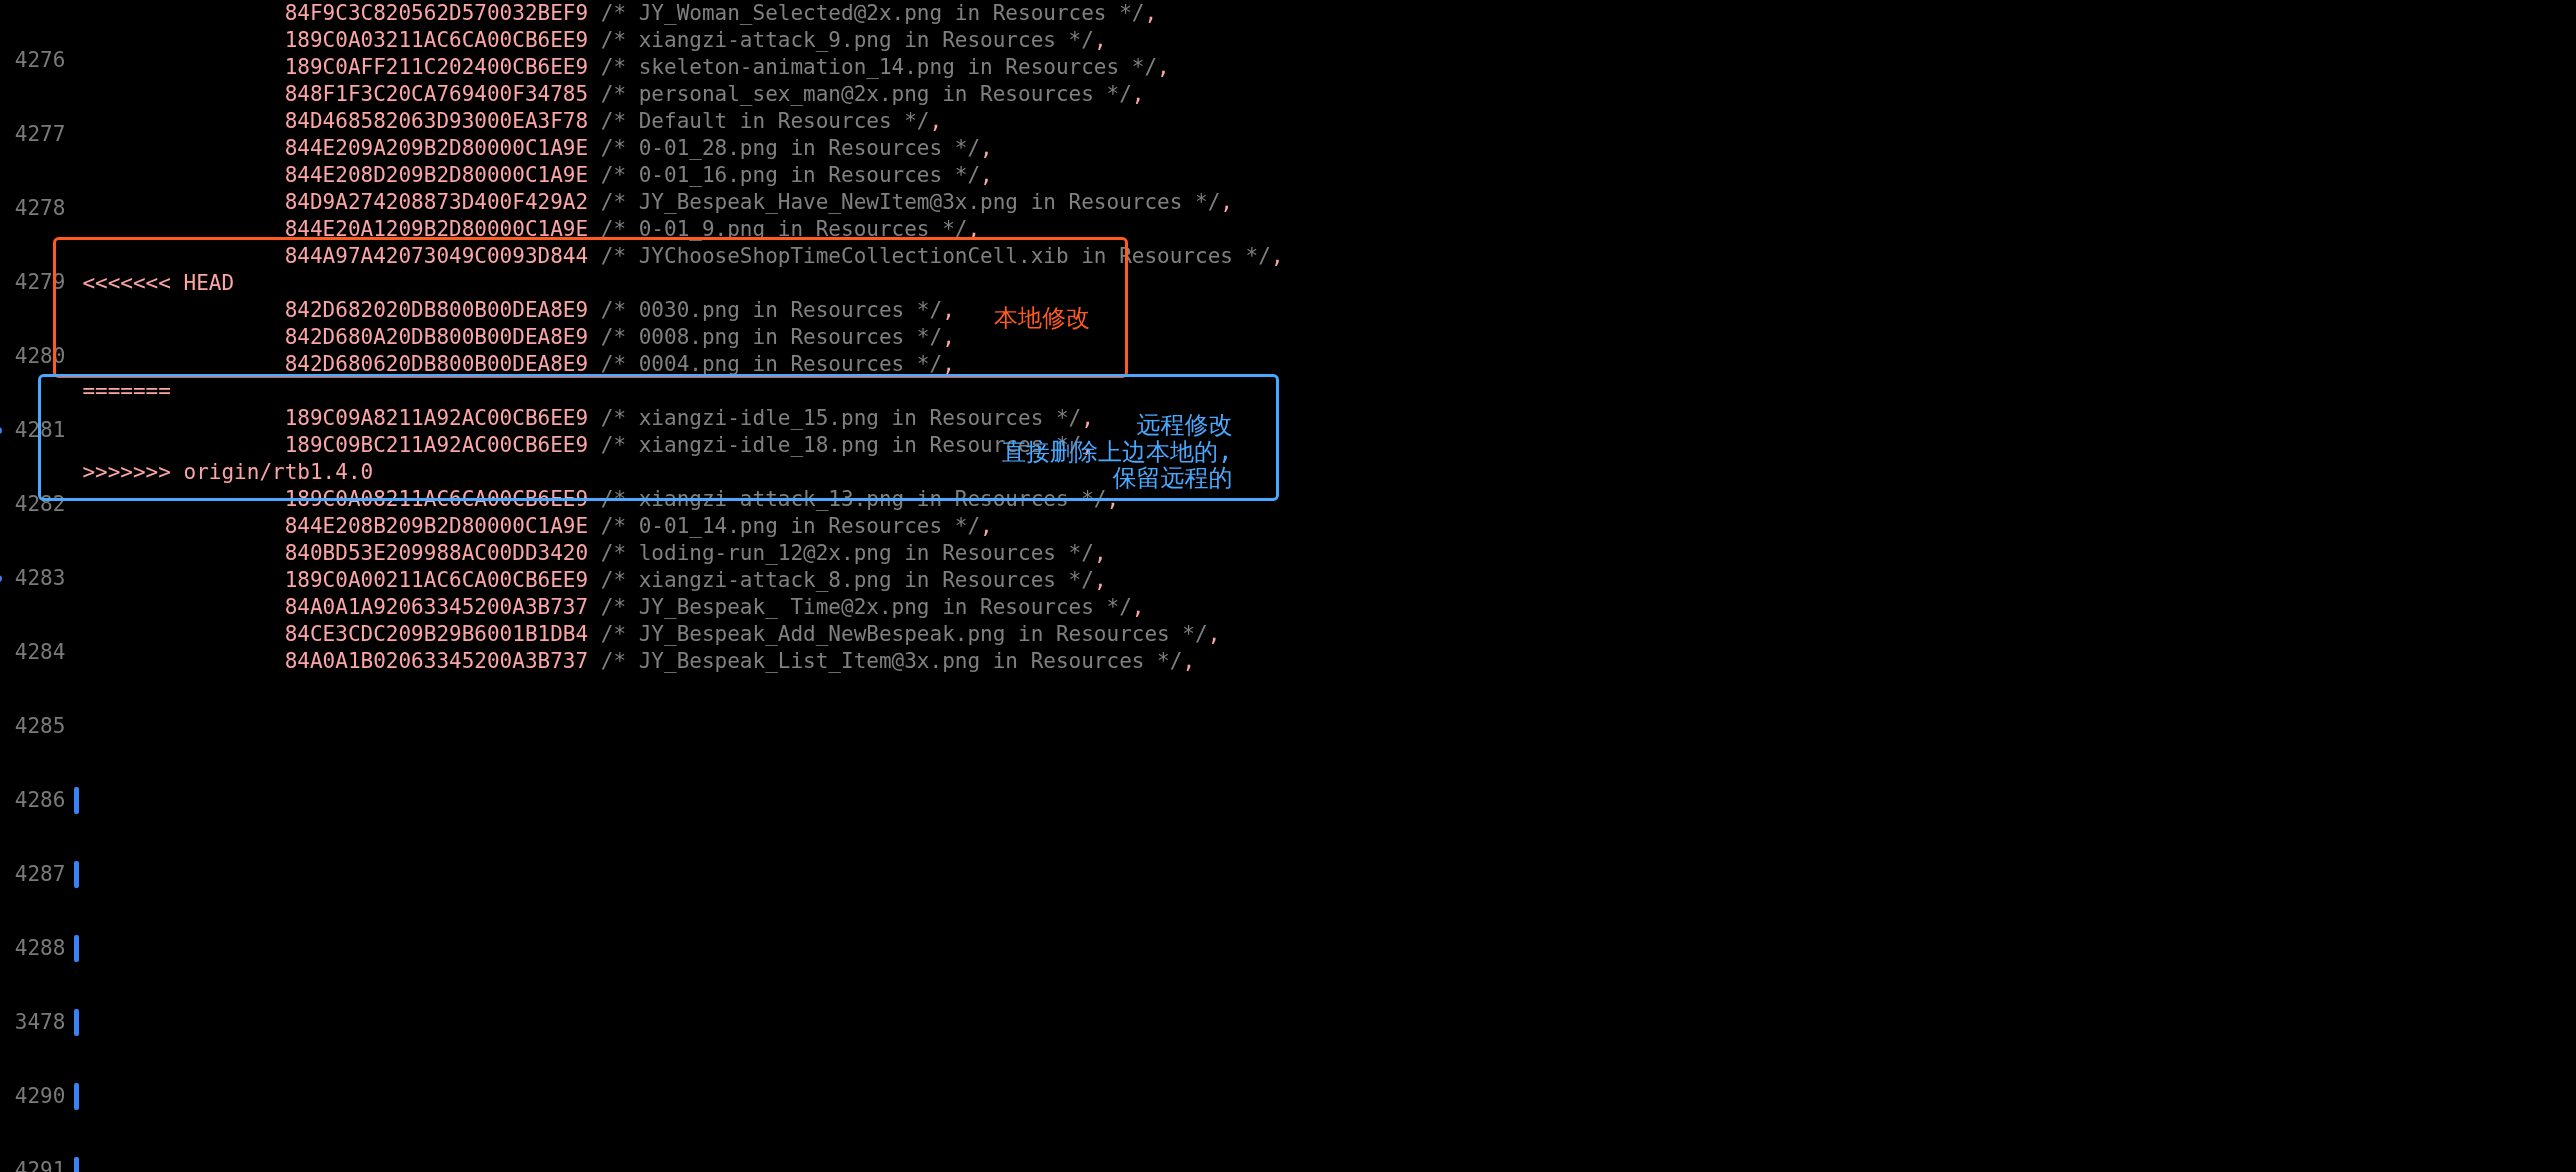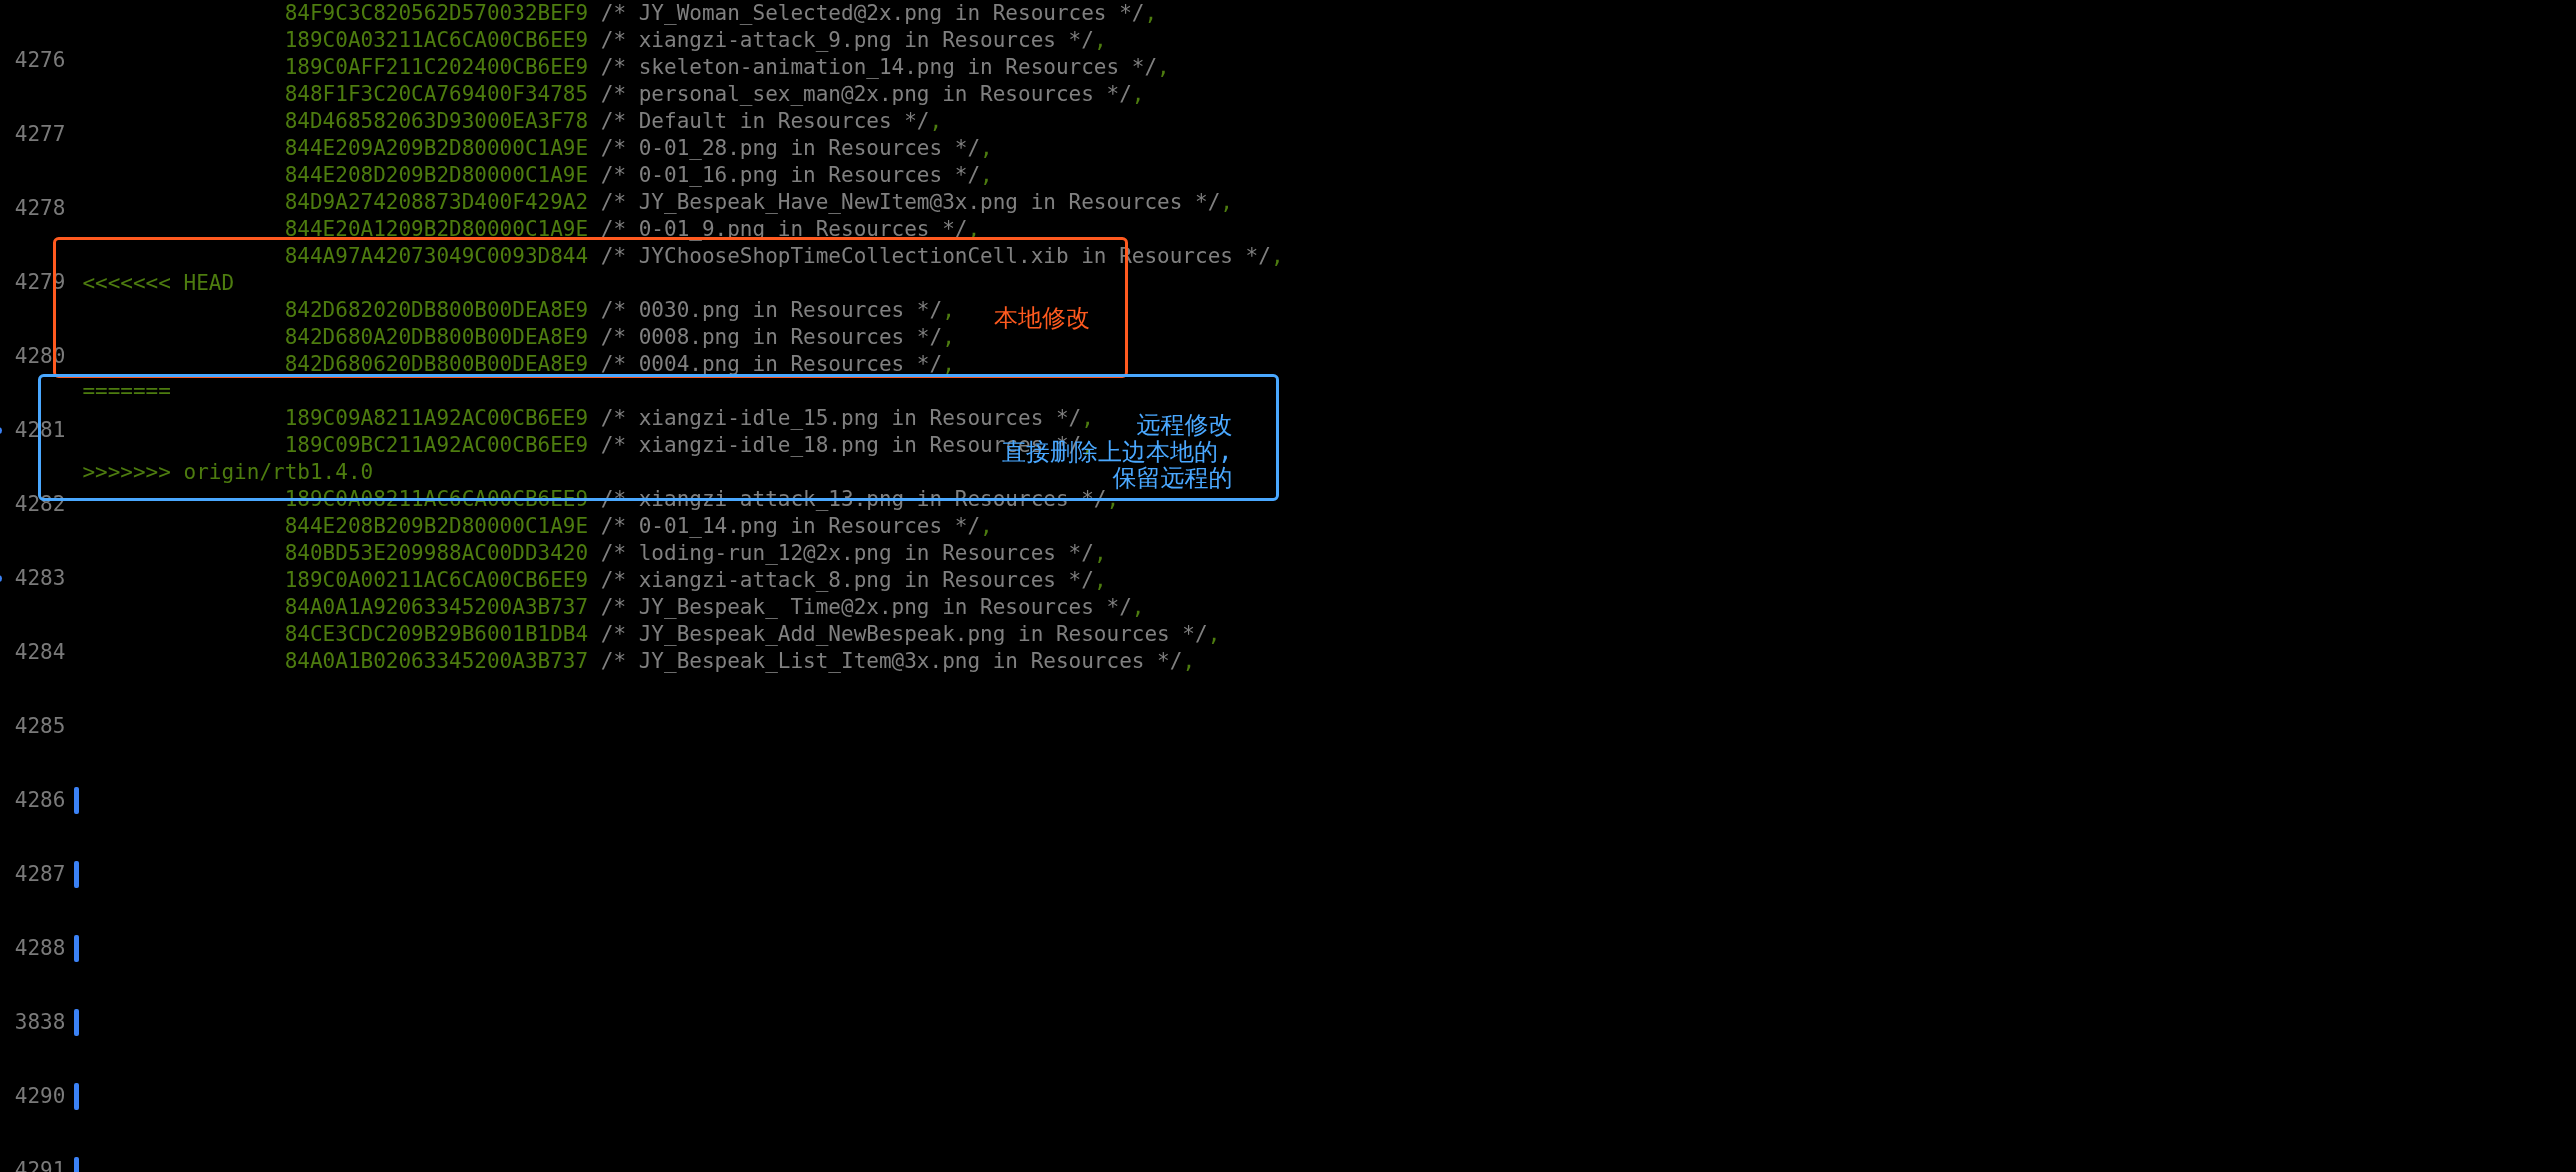"84F9C3C820562D570032BEF9" .hash { color: #4d7c0f -> #fca5a5 }
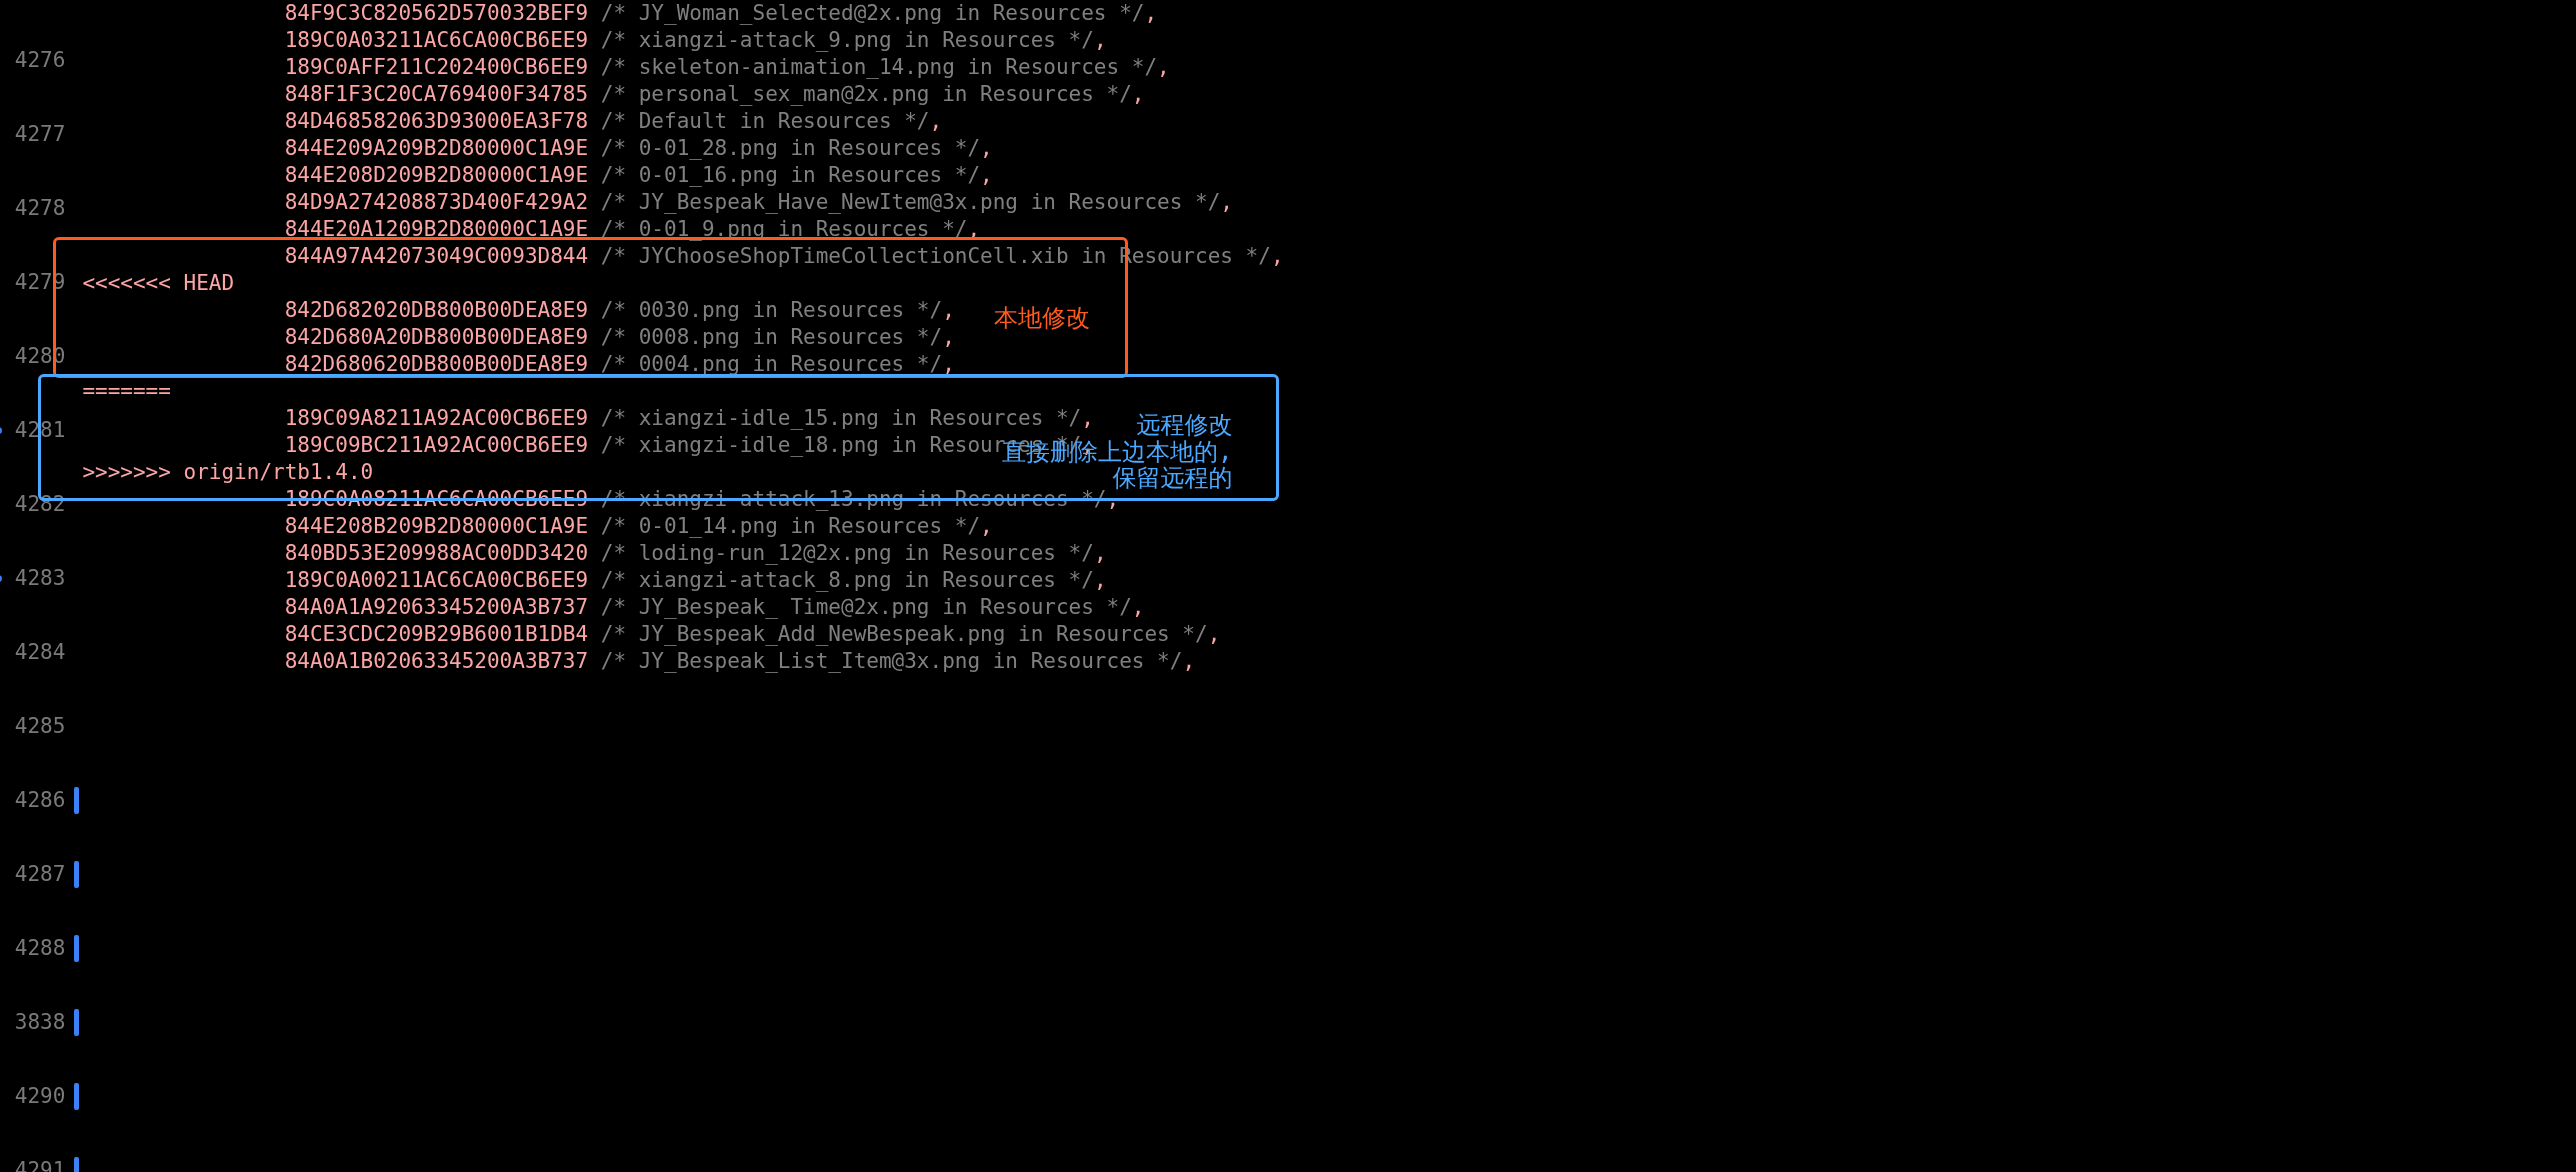"3838" div.gutter-line { text: 3838 -> 3478 }
